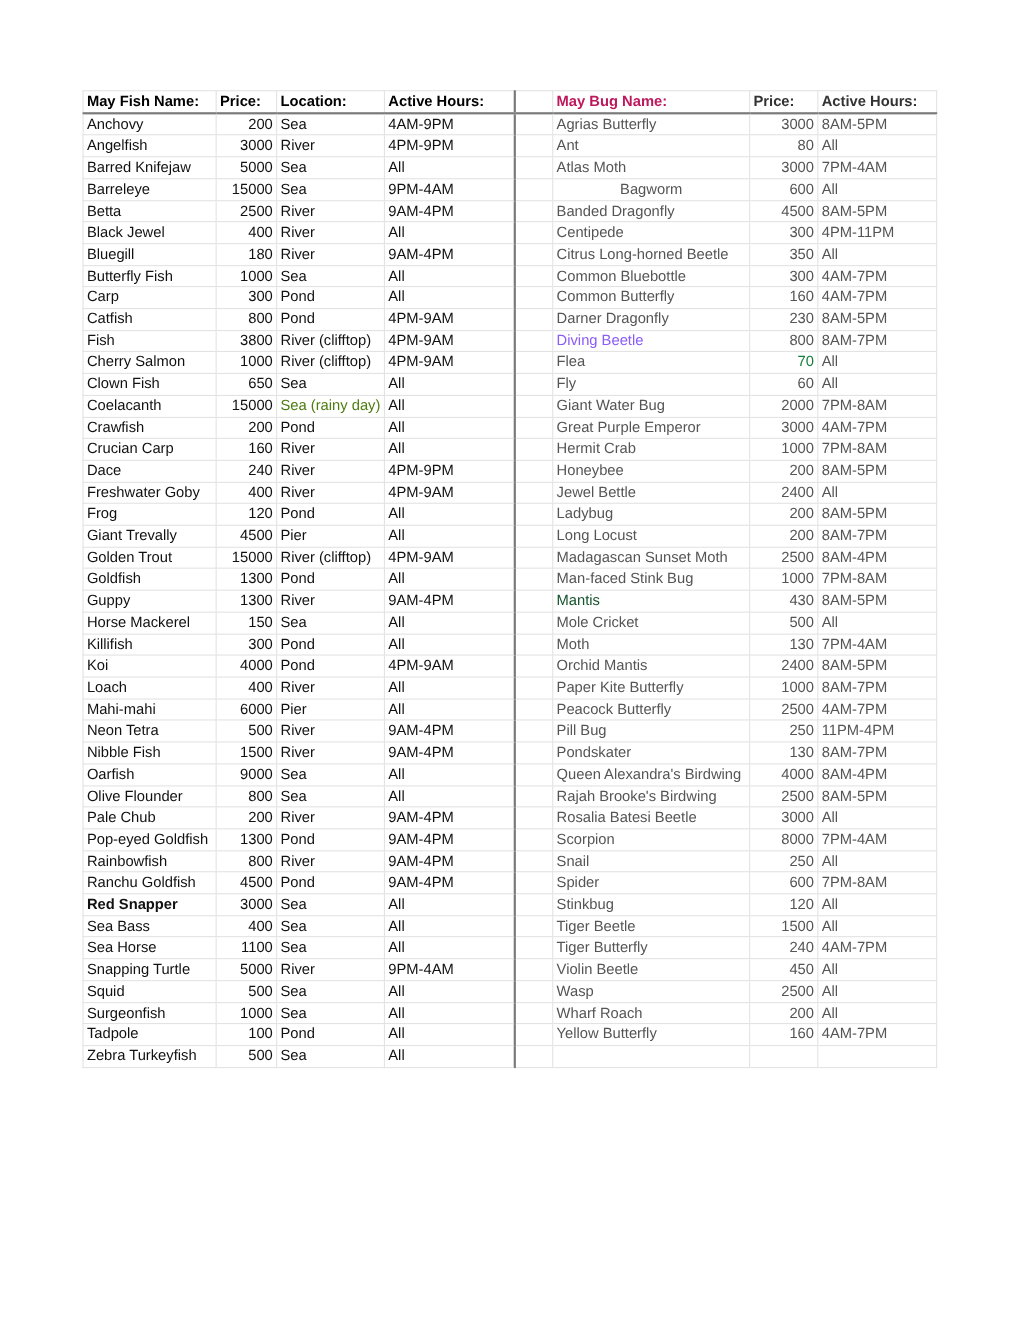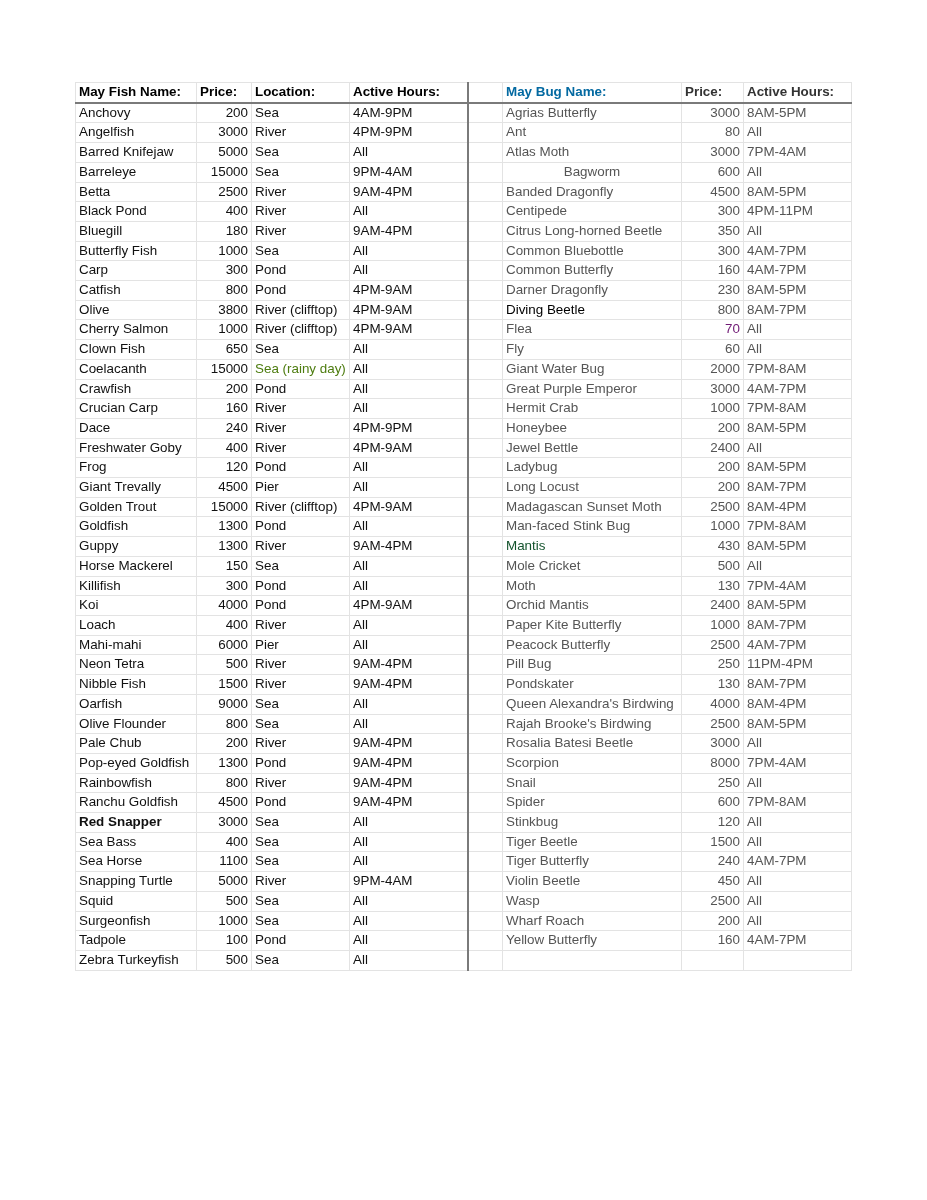"May Bug Name:" th { color: #0369a1 -> #be185d }
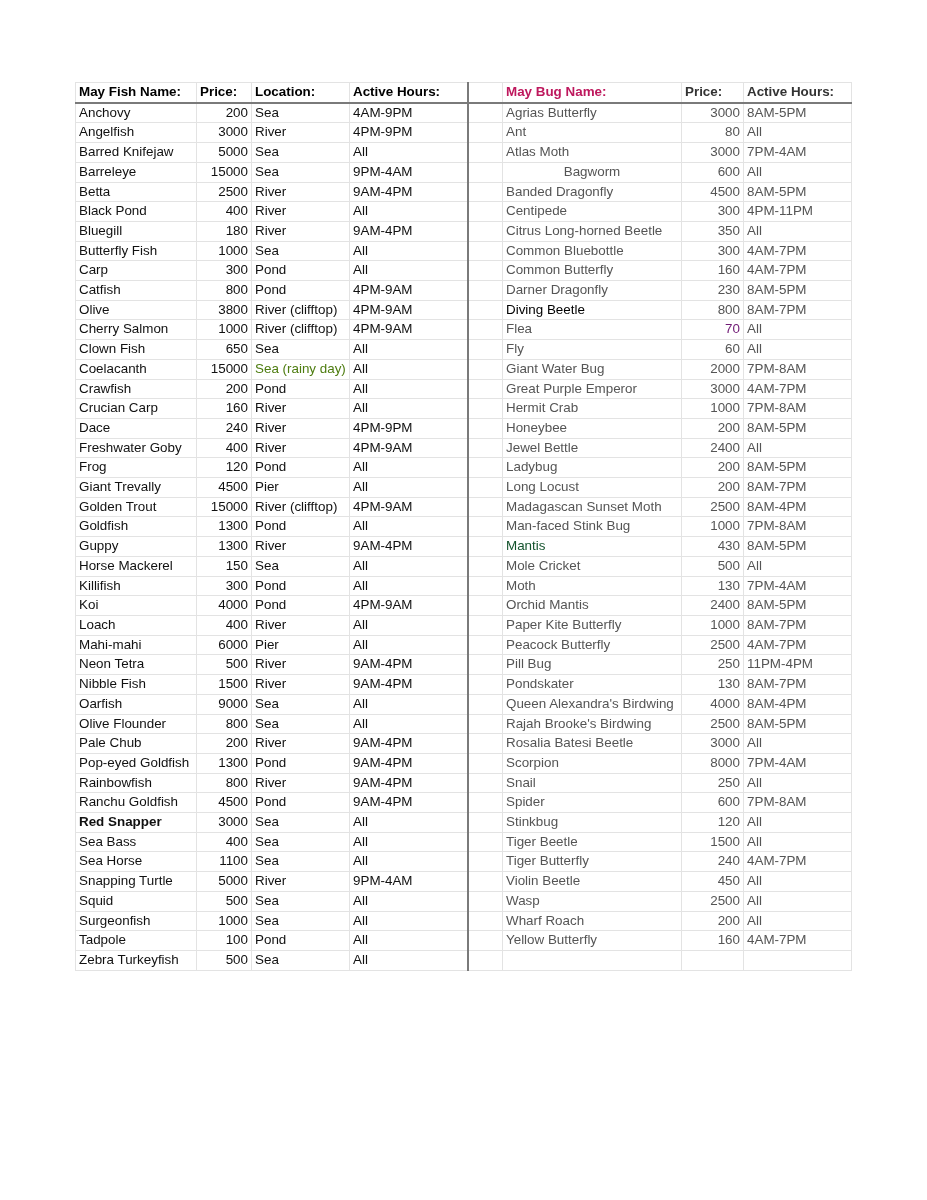"Black Pond" td.fishcell { text: Pond -> Jewel }
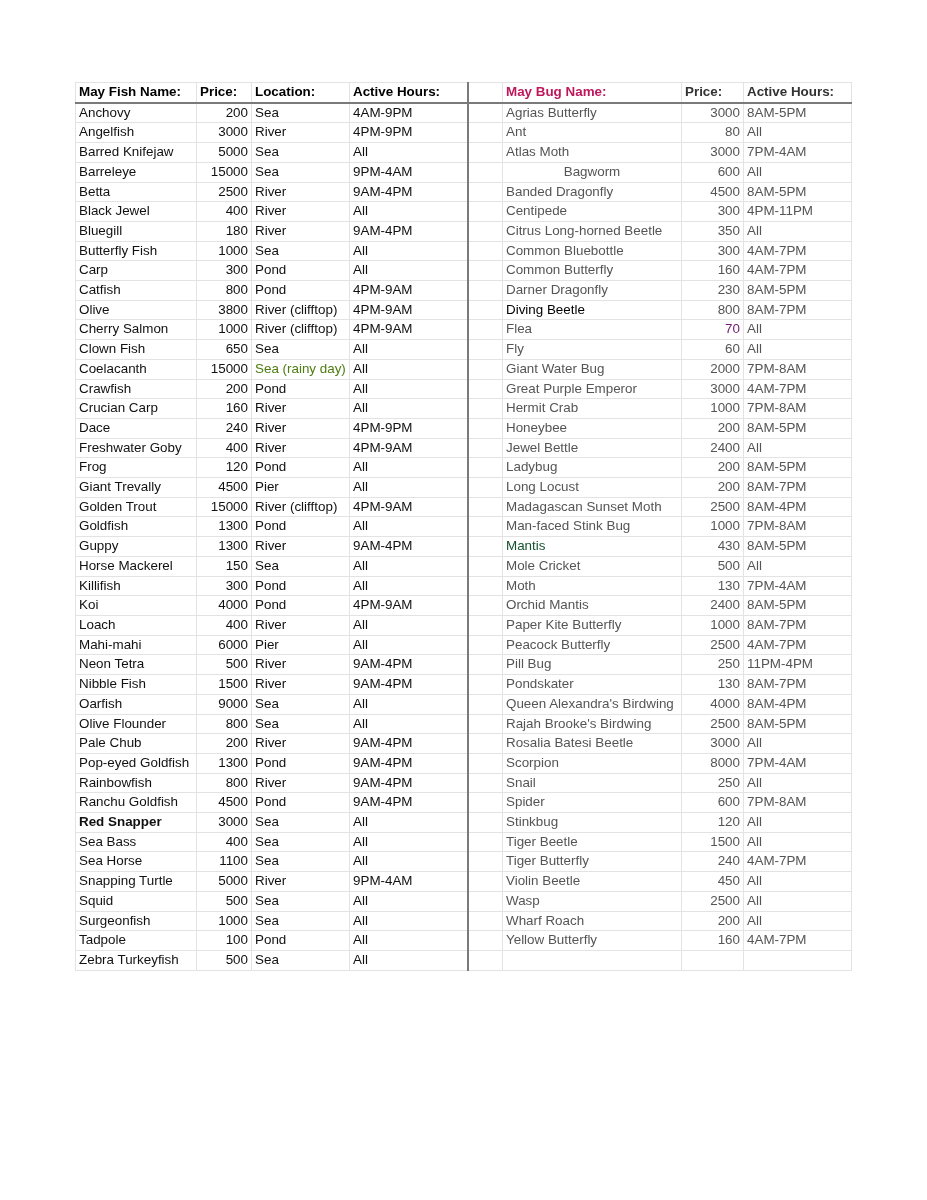"Olive" td.fishcell { text: Olive -> Fish }
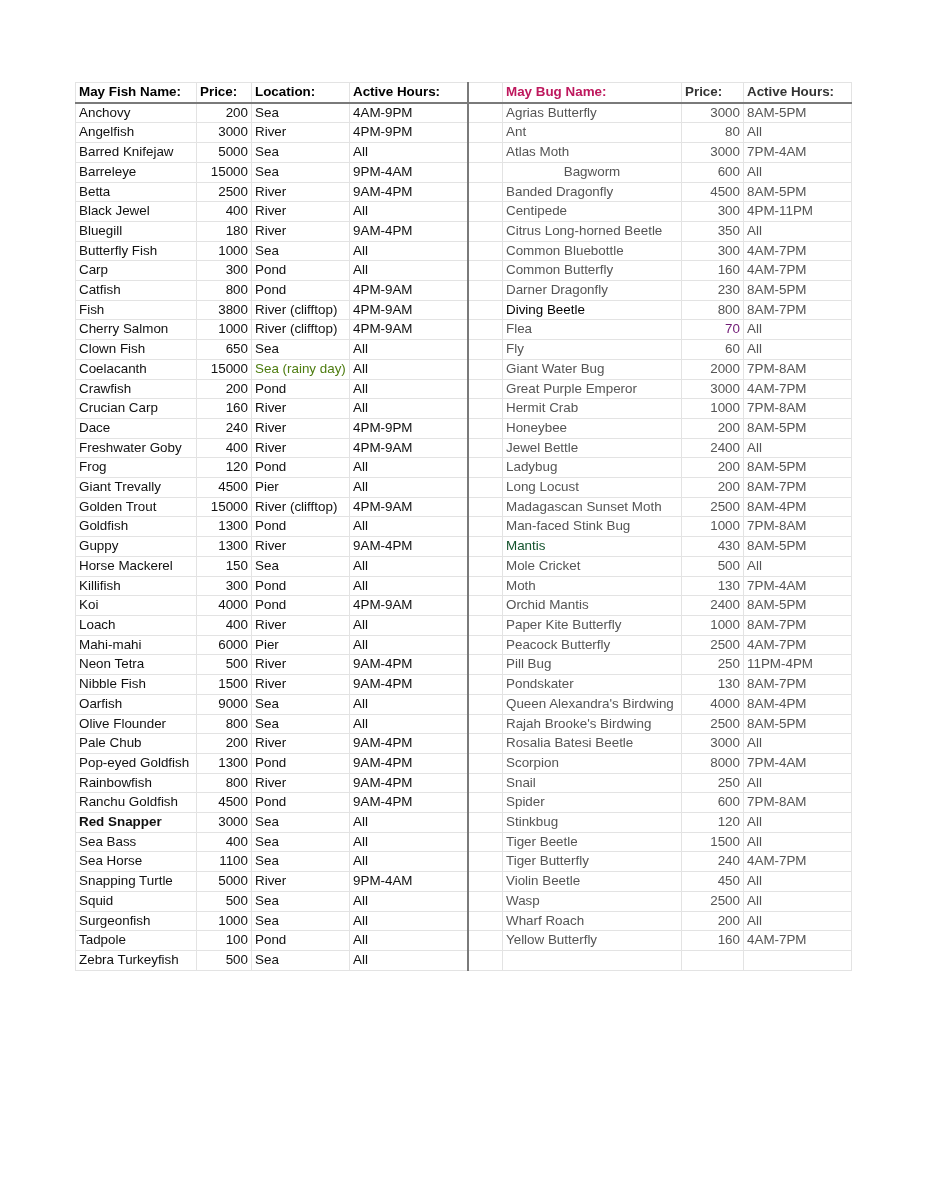"Diving Beetle" td { color: #000000 -> #8b5cf6 }
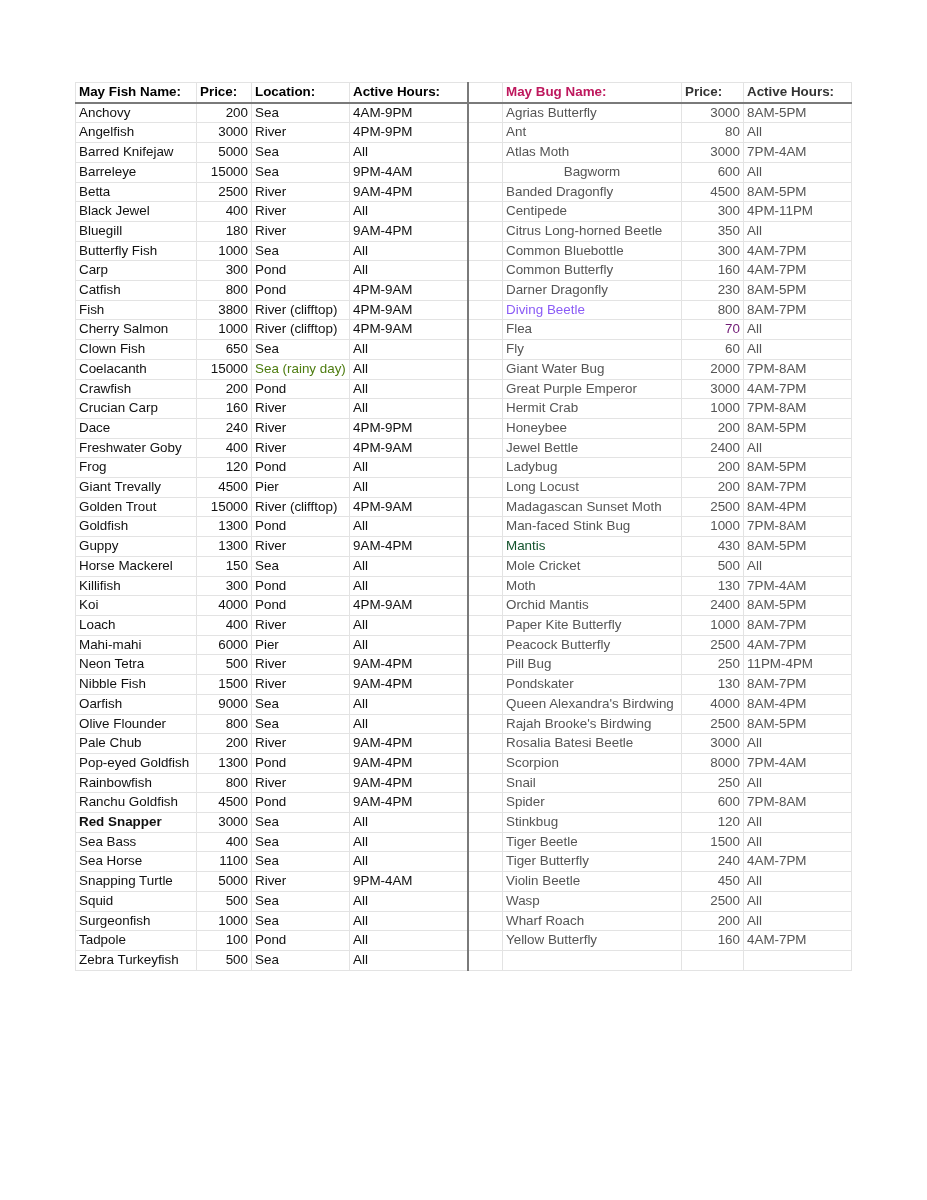"70" td.num { color: #701a75 -> #15803d }
